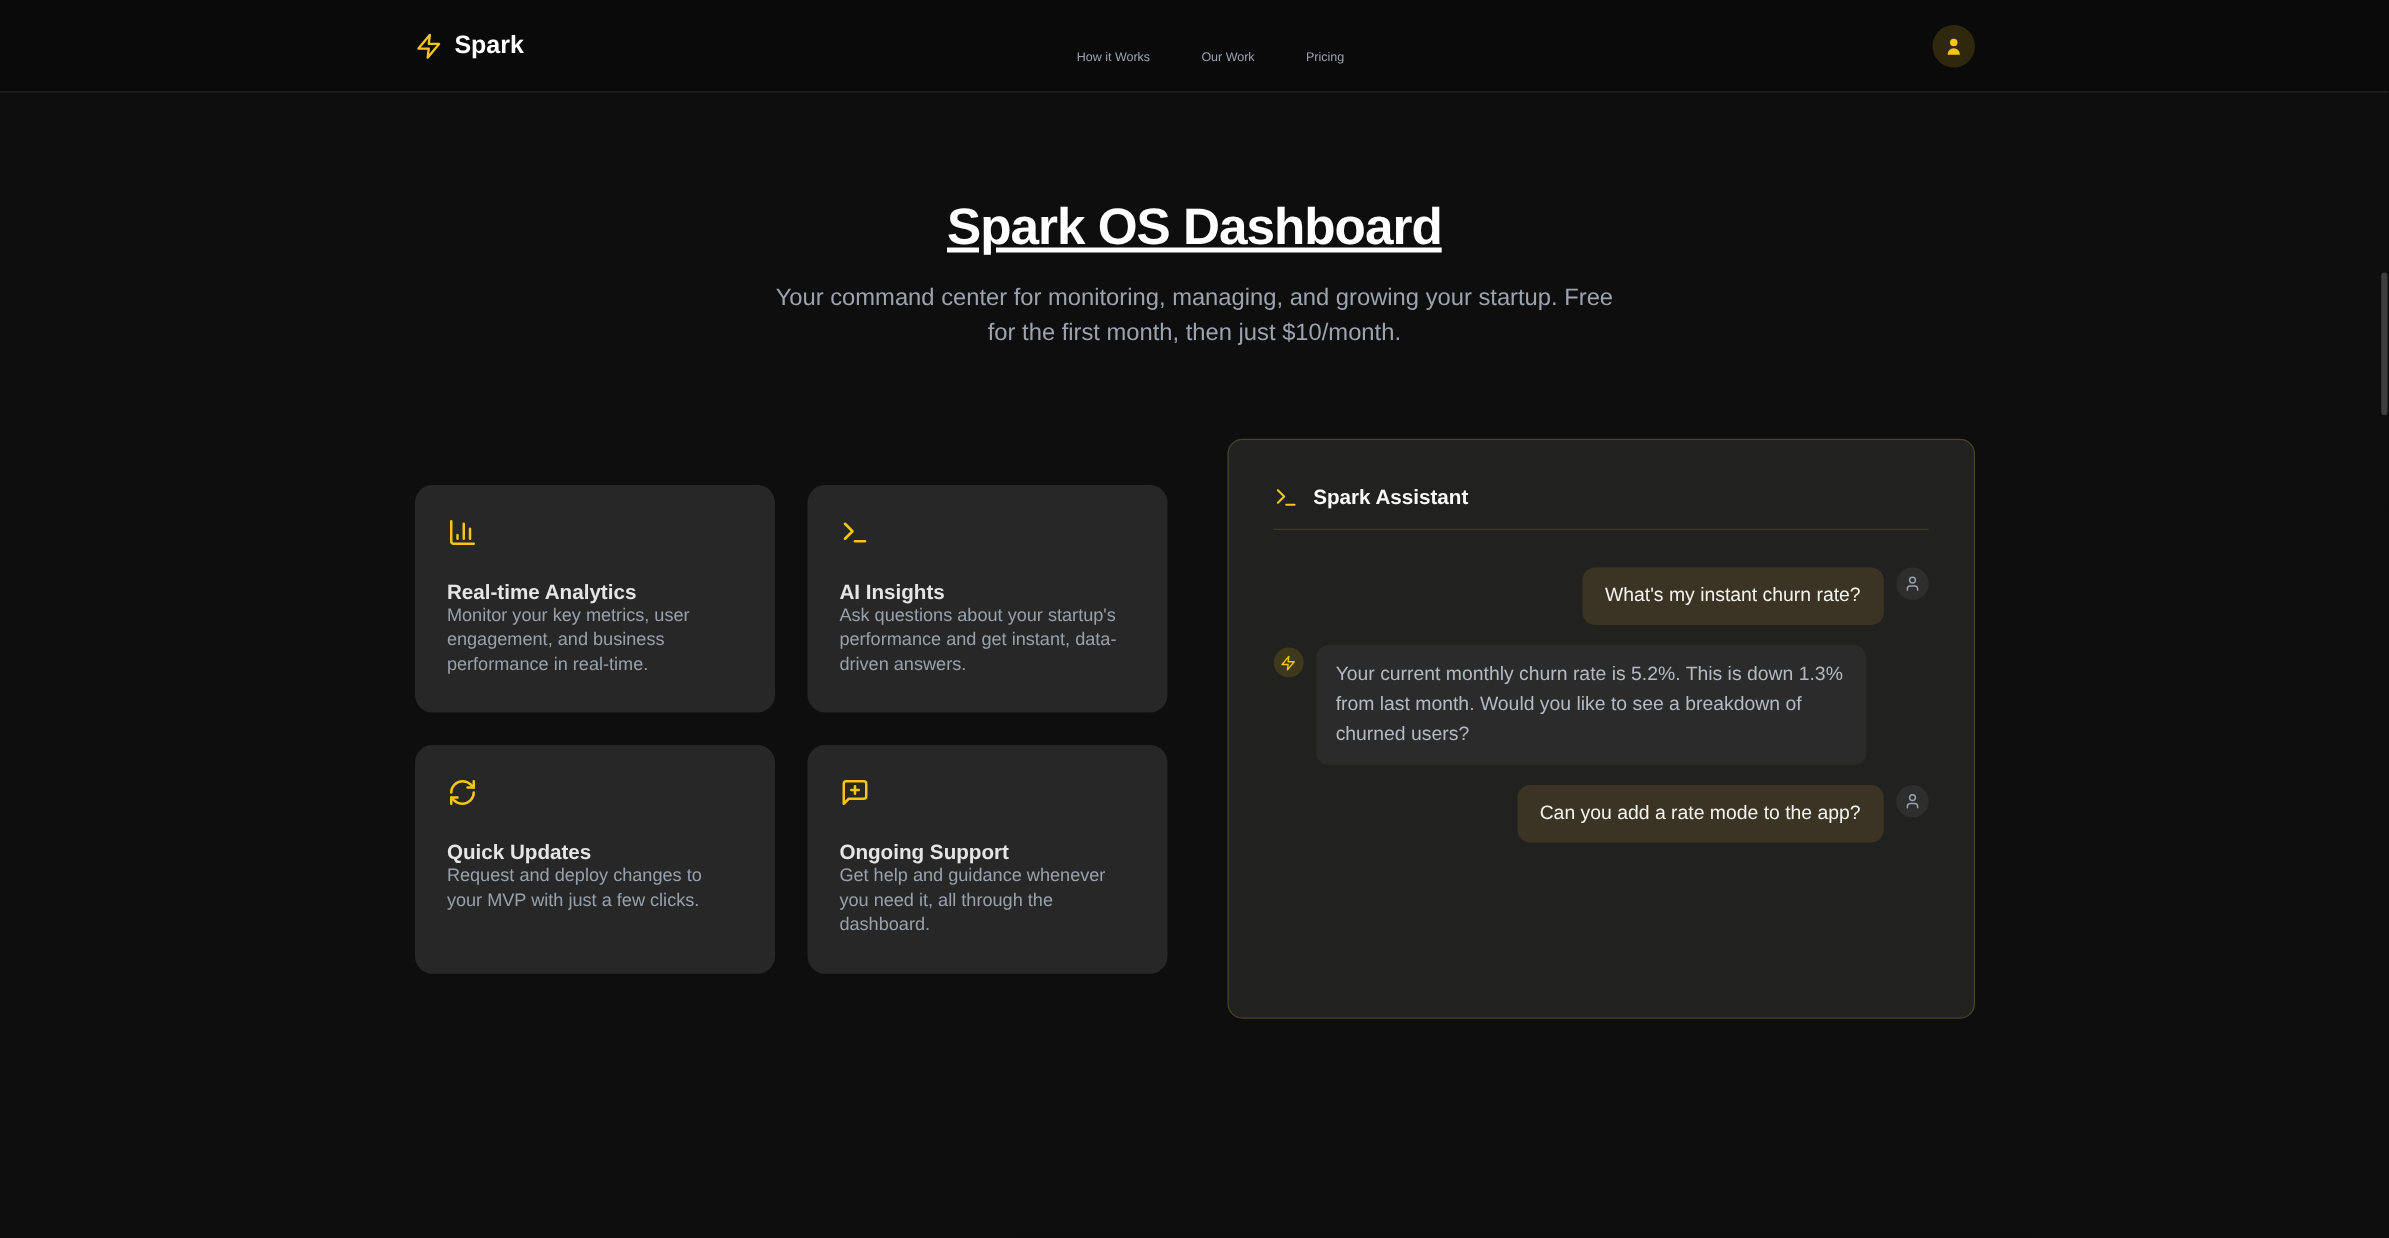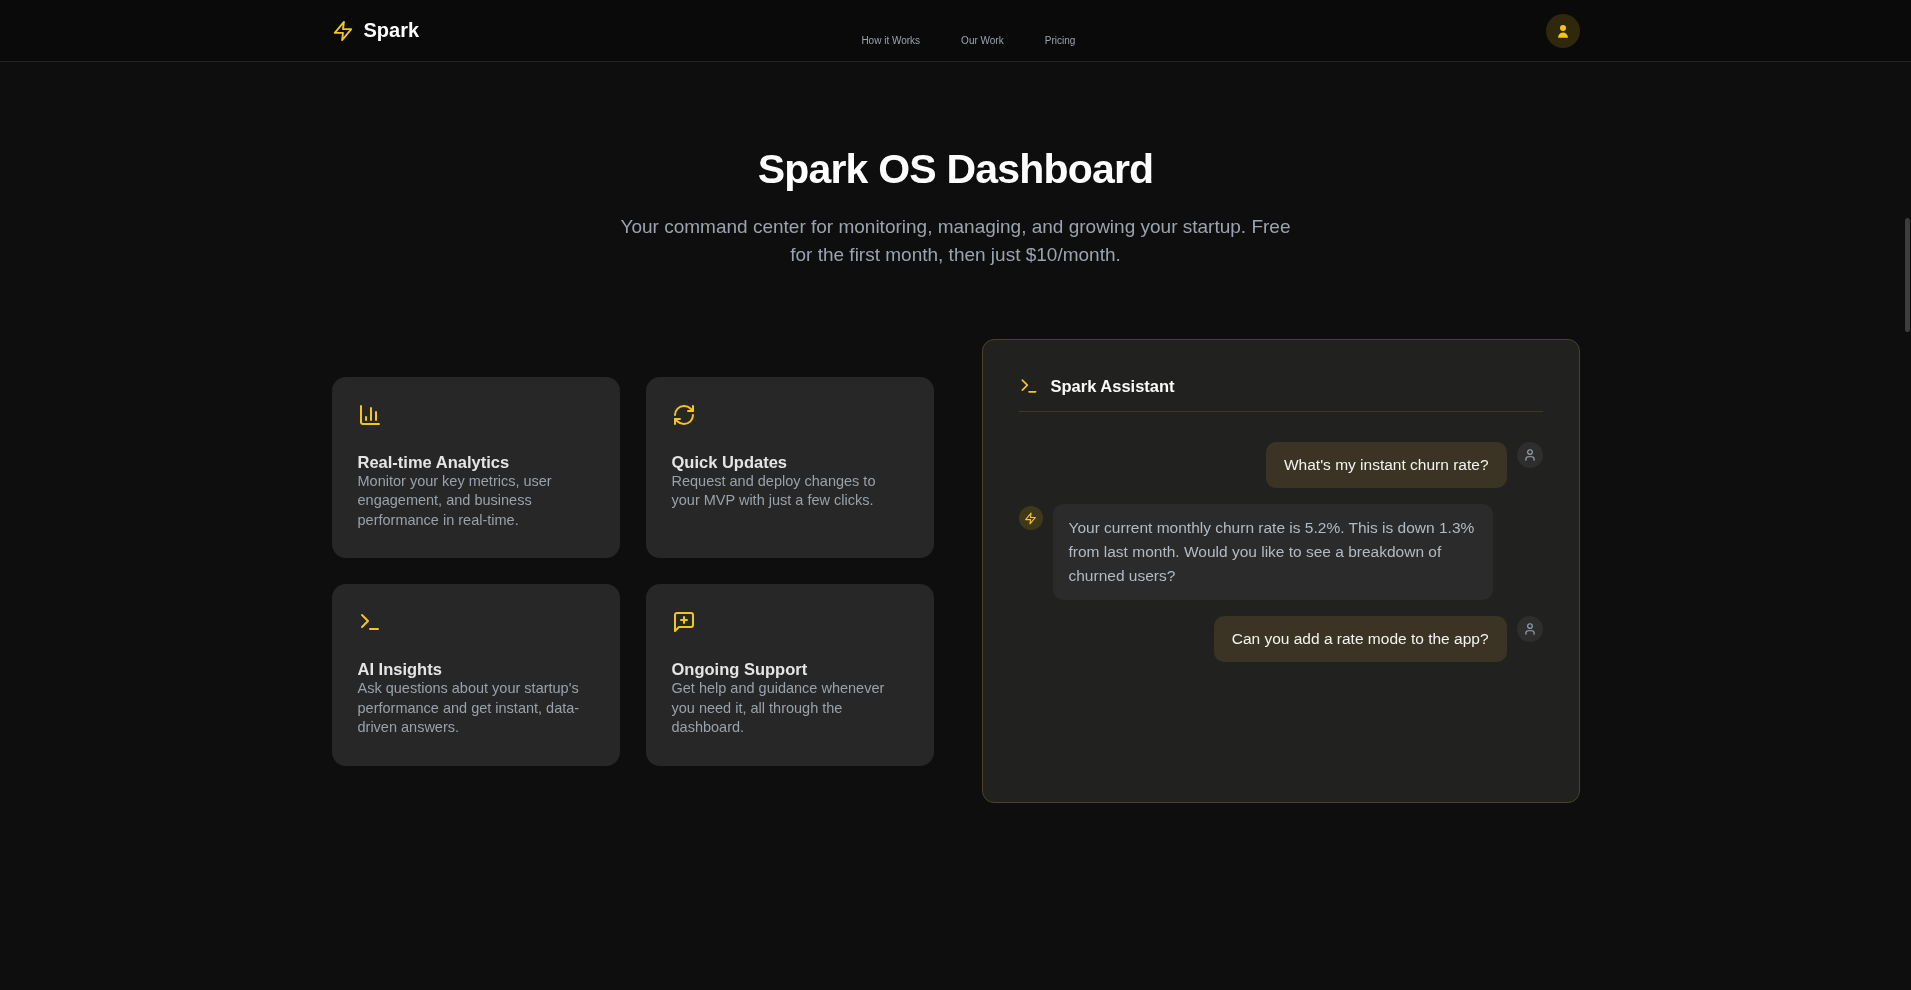"Spark" .nav { height: 62px -> 74px }
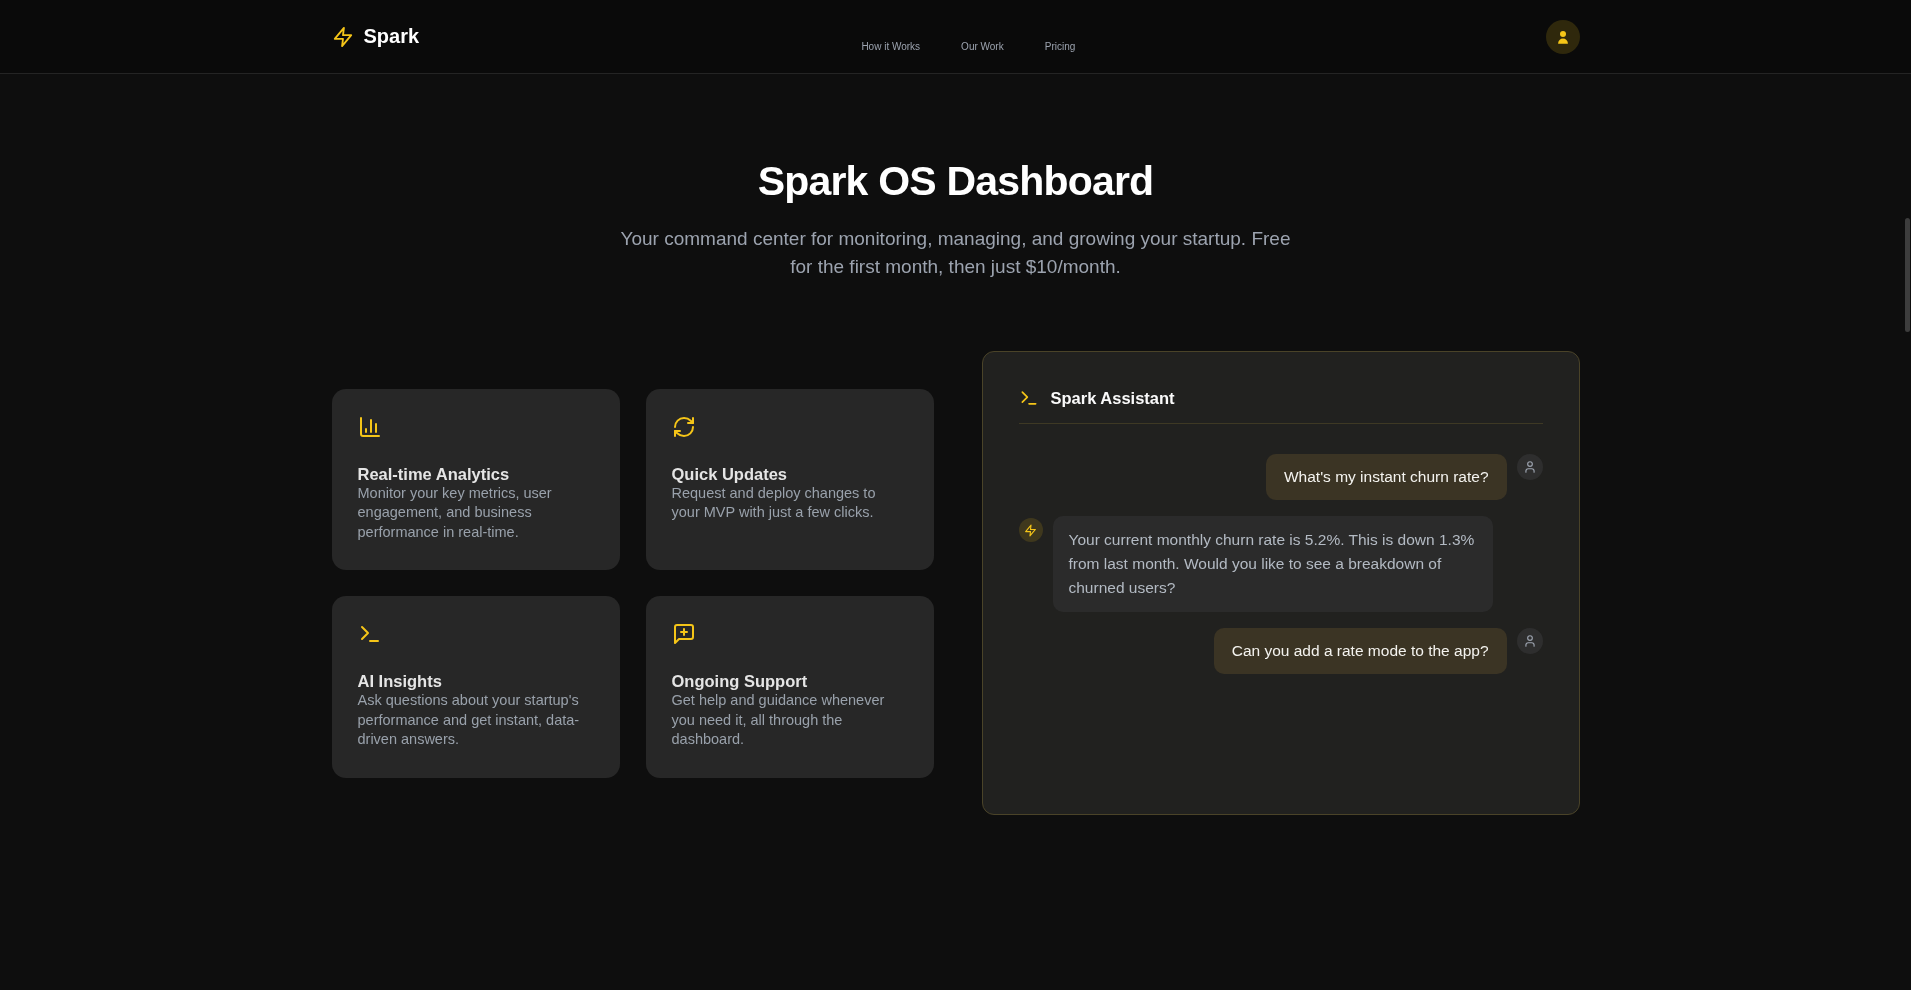"Spark OS Dashboard" .hero h1 { text-decoration: none -> underline }
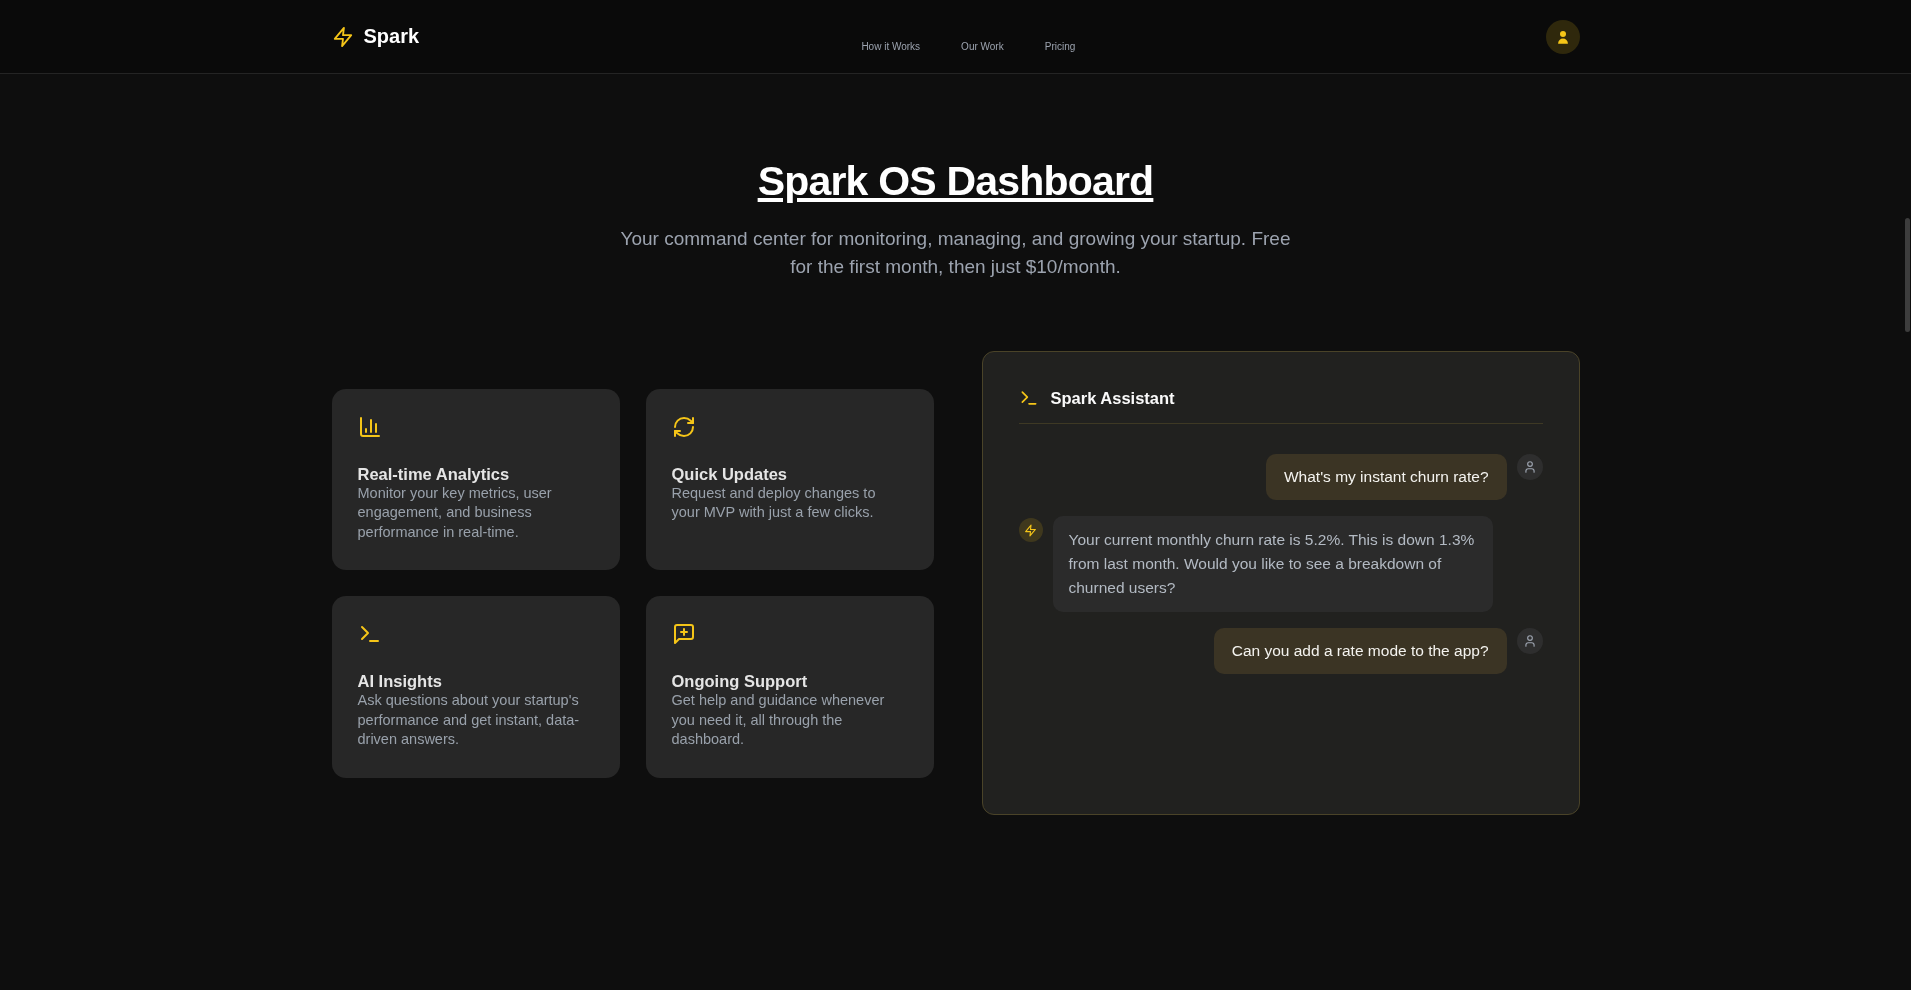"Quick Updates" div.card { order: before "AI Insights" -> after "AI Insights" }
